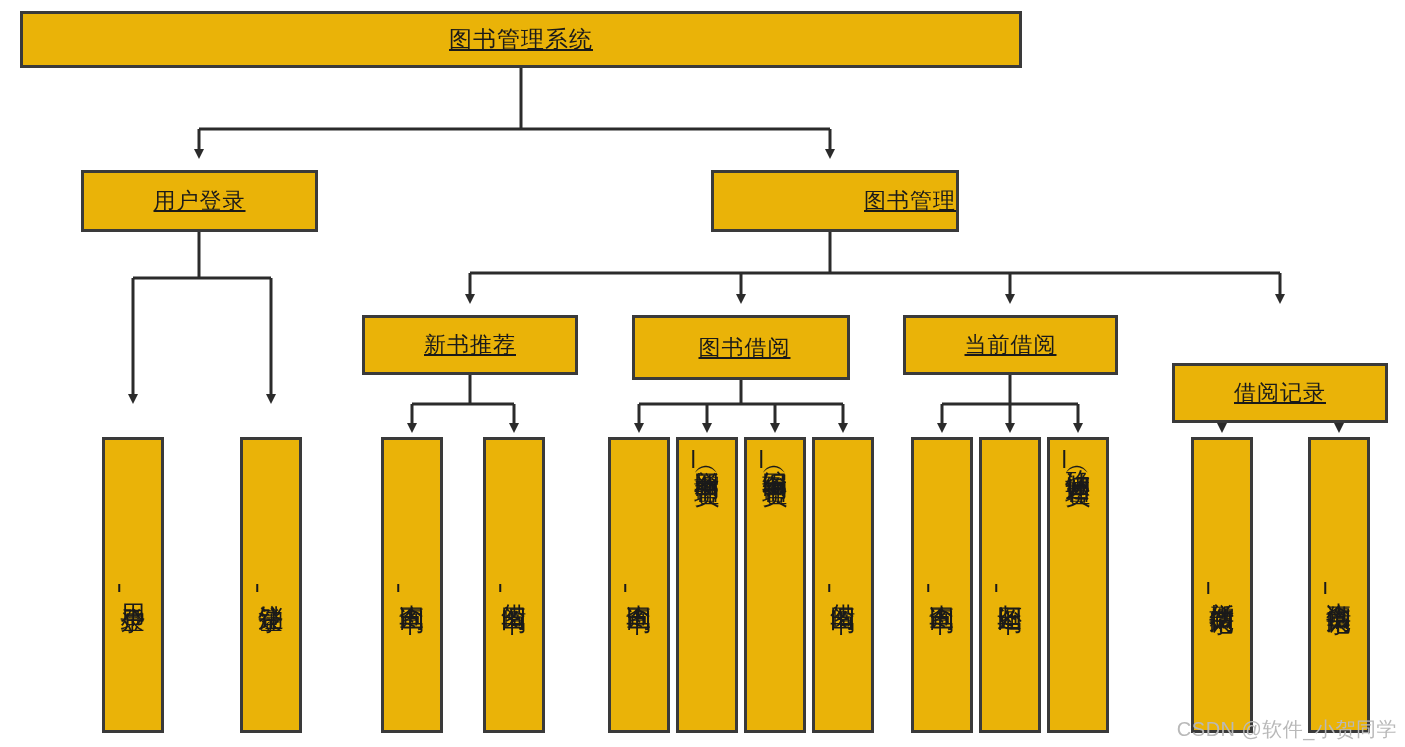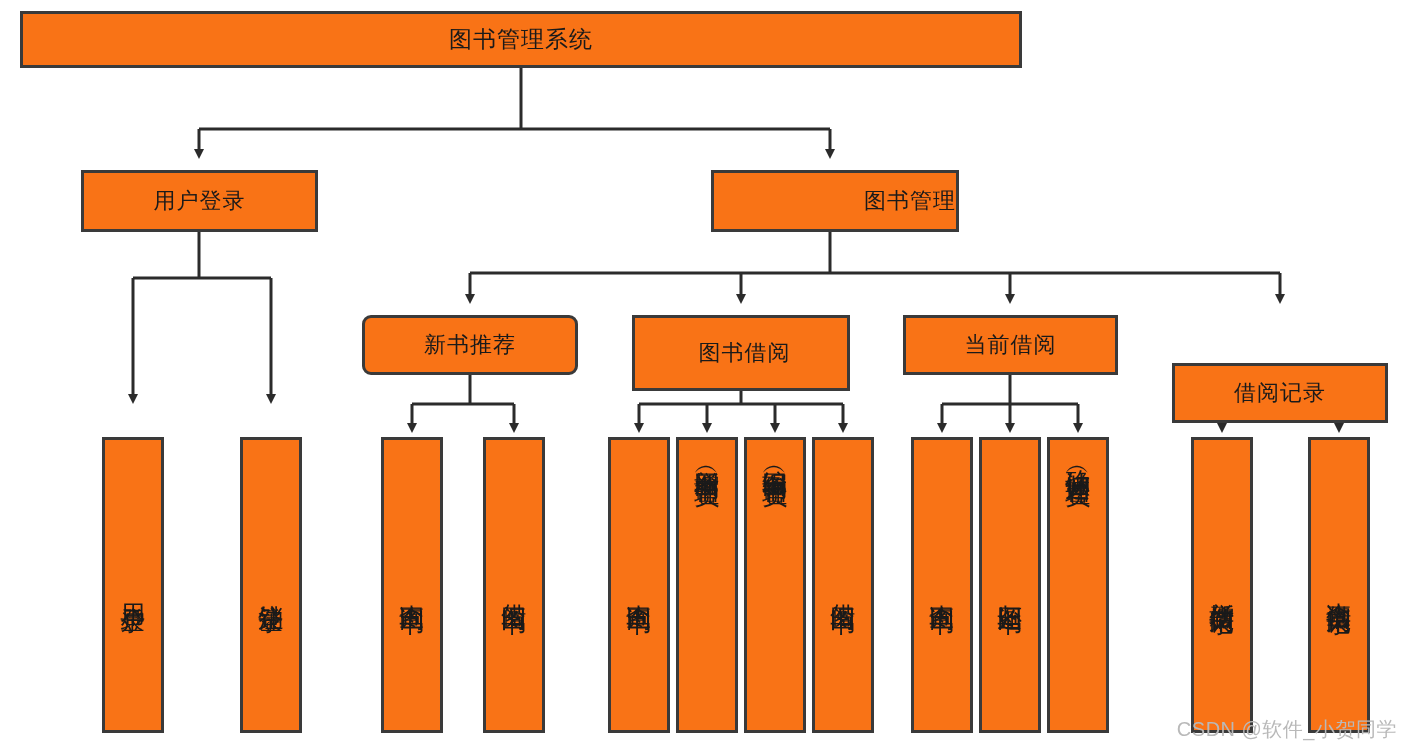"图书管理系统" .node { background: #f97316 -> #eab308; text-decoration: none -> underline }
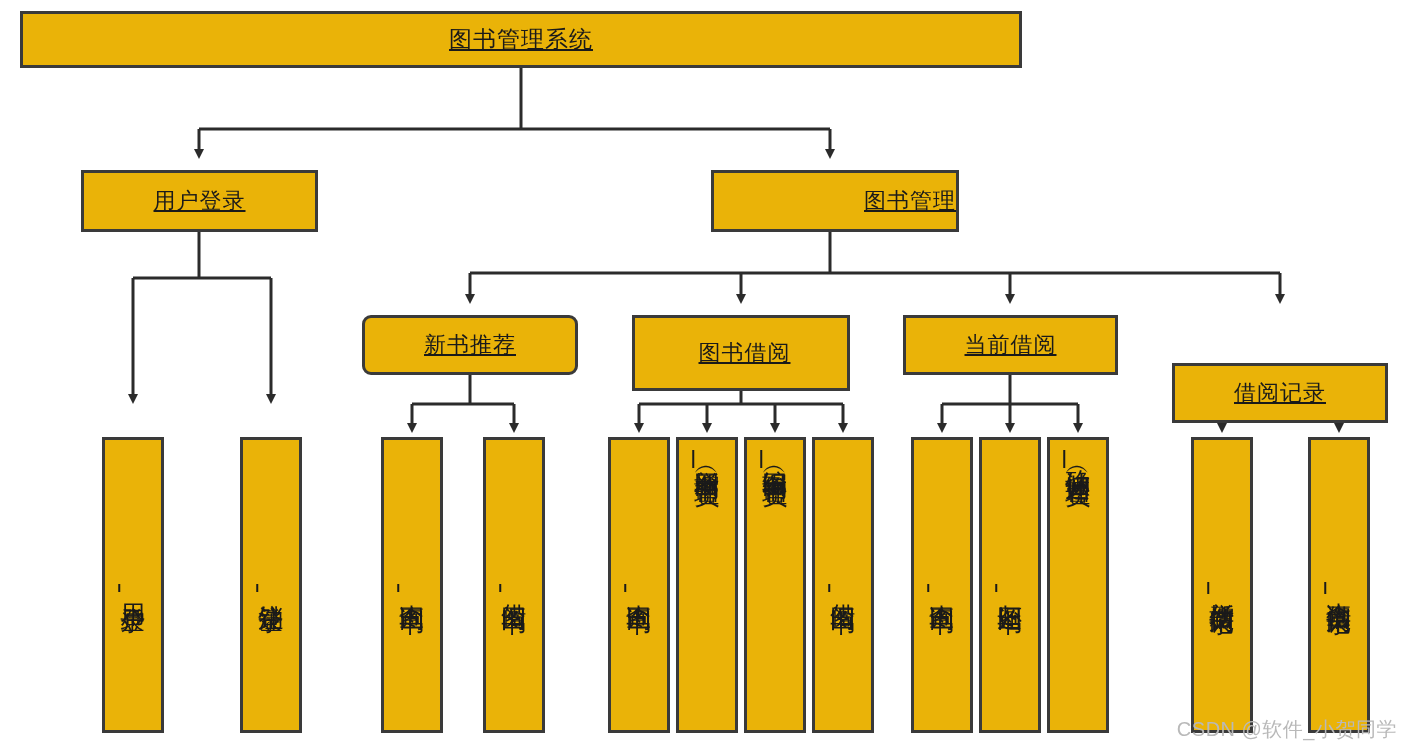"新书推荐" div.node { border-radius: 9px -> none }
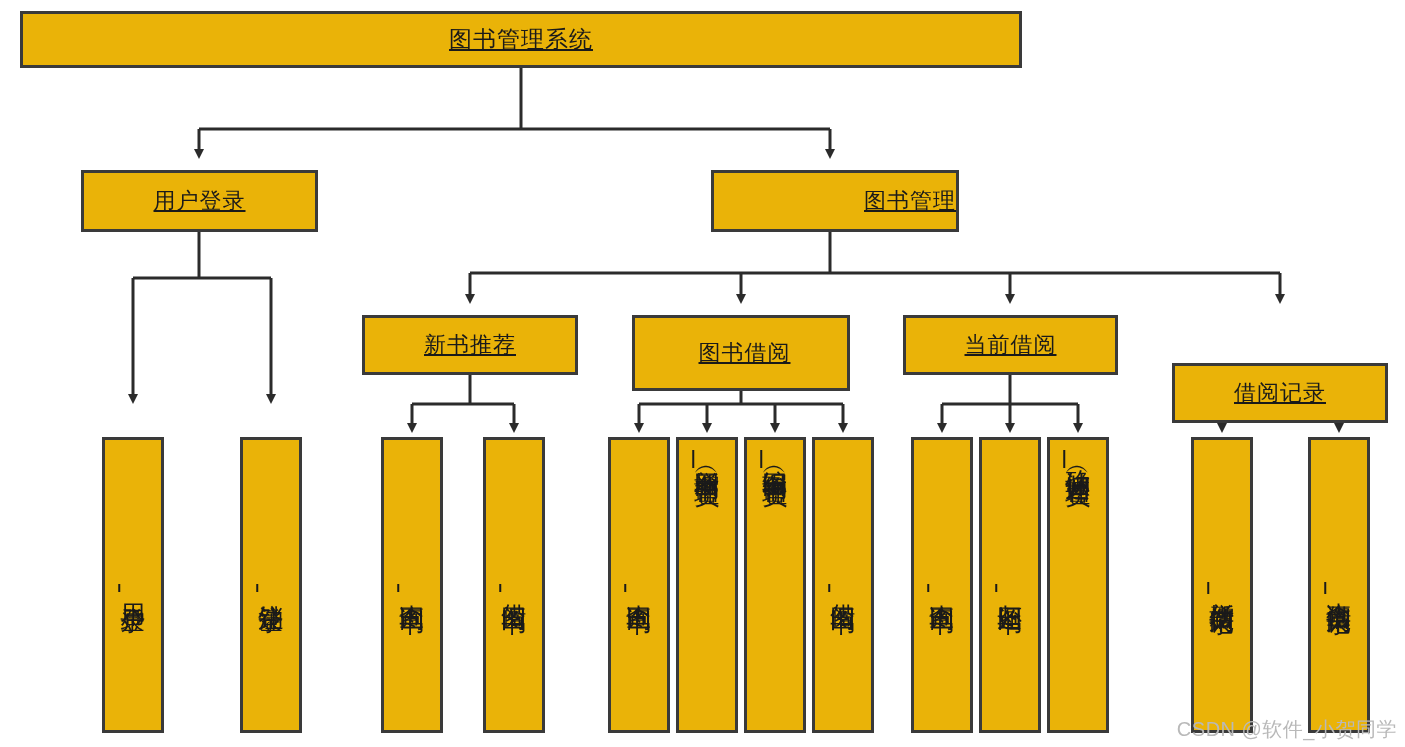"图书借阅" div.node { height: 76px -> 65px }
